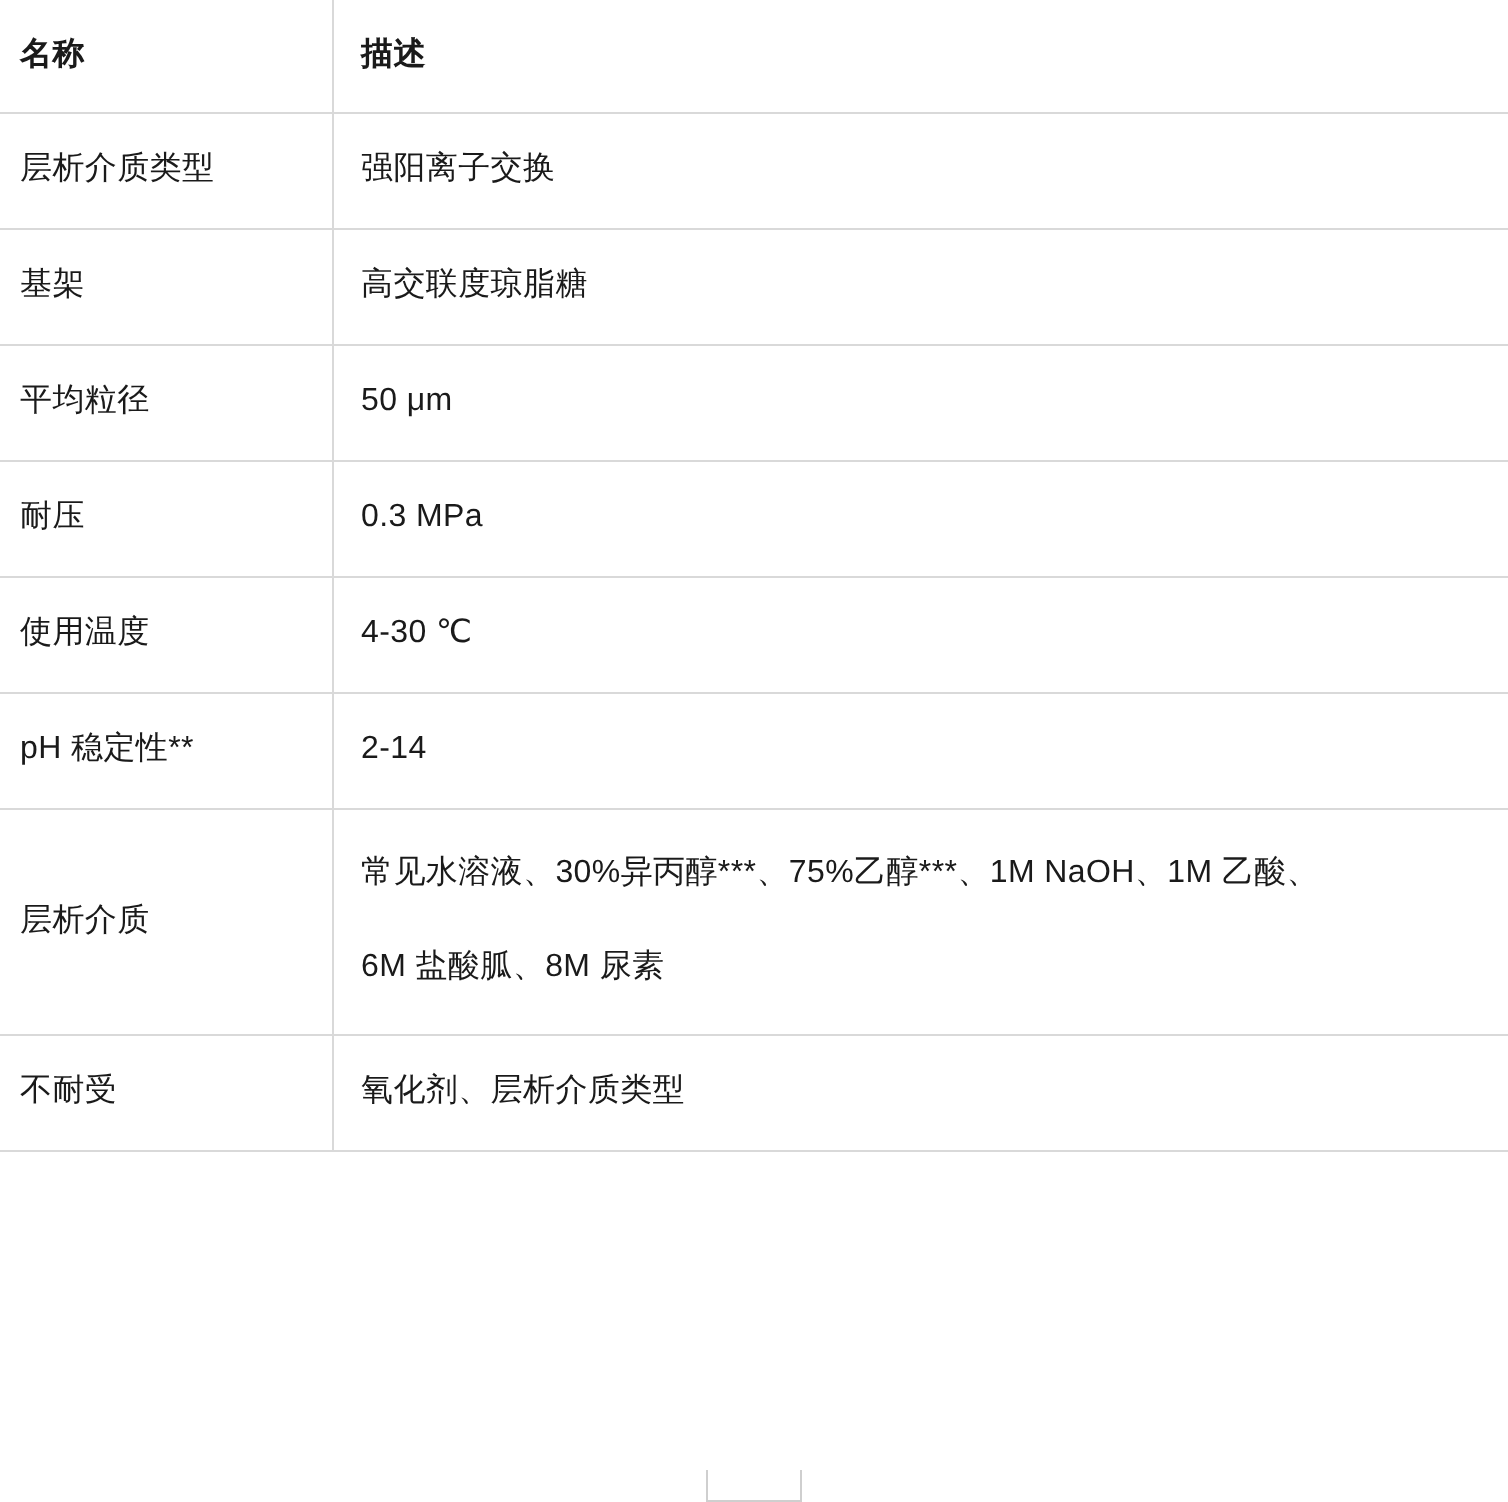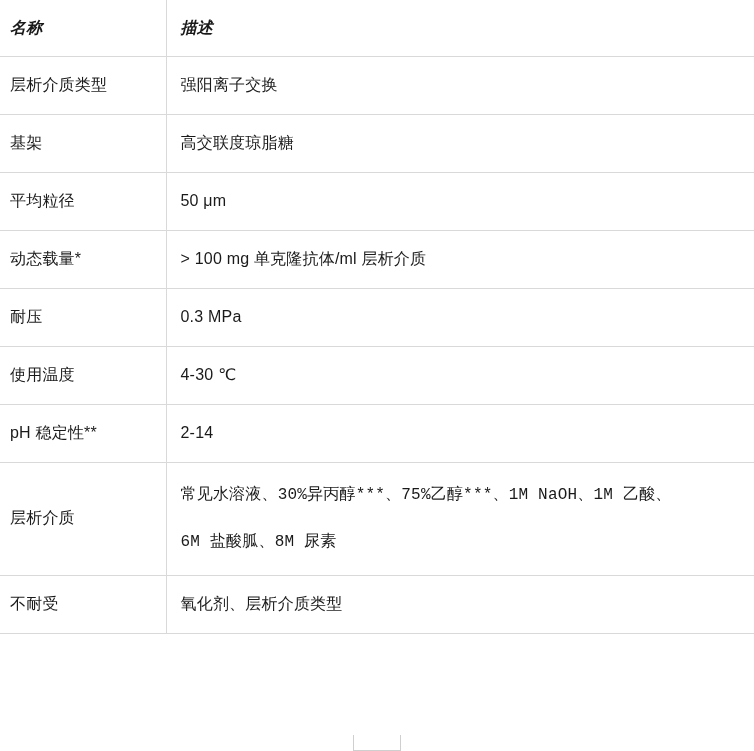"名称" .spec-table tr.header-row td { font-style: italic -> none }
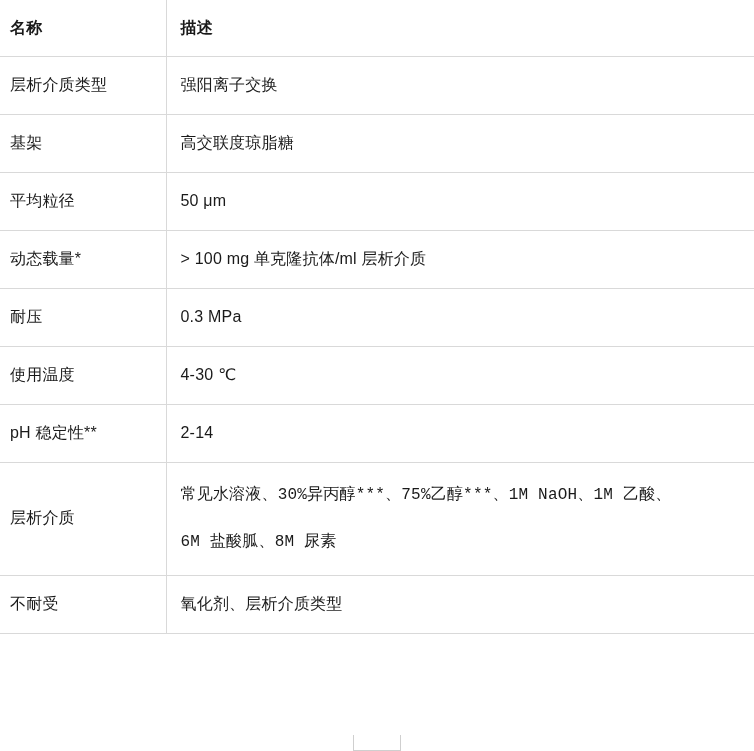"动态载量*" tr.body-row { html: <tr> <td>动态载量*</td> <td>&gt; 100 mg 单克隆抗体/ml 层析介质</td> </tr> -> none }
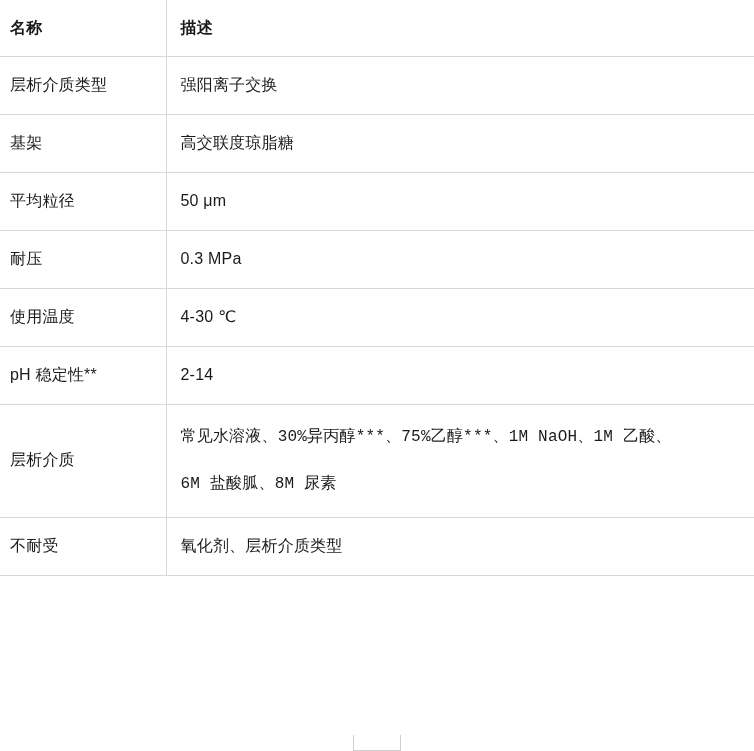"常见水溶液、30%异丙醇***、75%乙醇***、1M NaOH、1M 乙酸、" .spec-table tr.tall-row td { font-family: Liberation Mono, monospace -> none }
